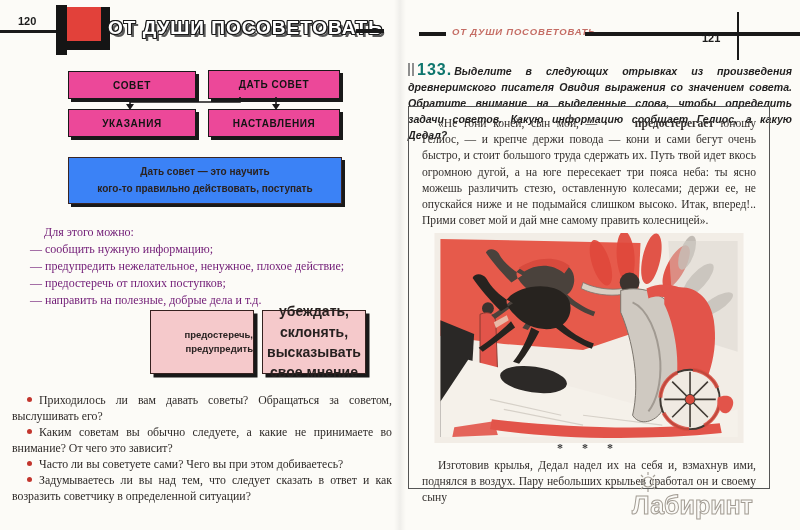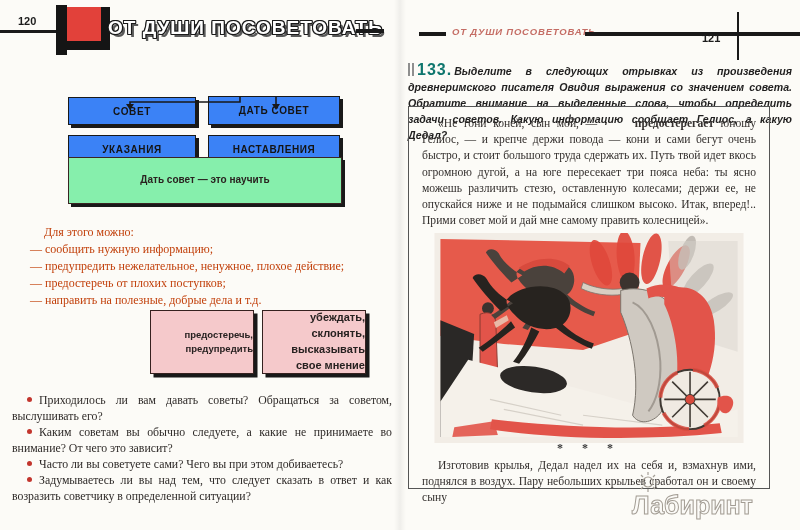"СОВЕТ" .dbox { background: #3b82f6 -> #ec4899; margin-top: 26px -> none }
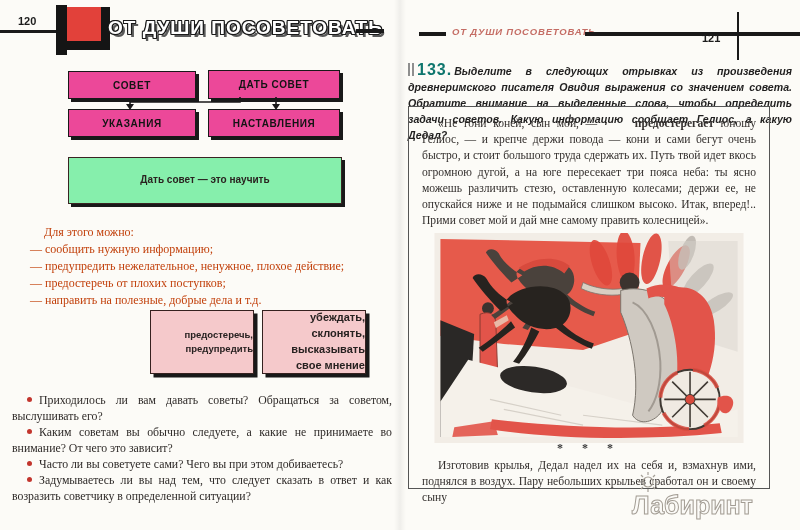"Дать совет — это научить" .defbox { background: #86efac -> #3b82f6 }
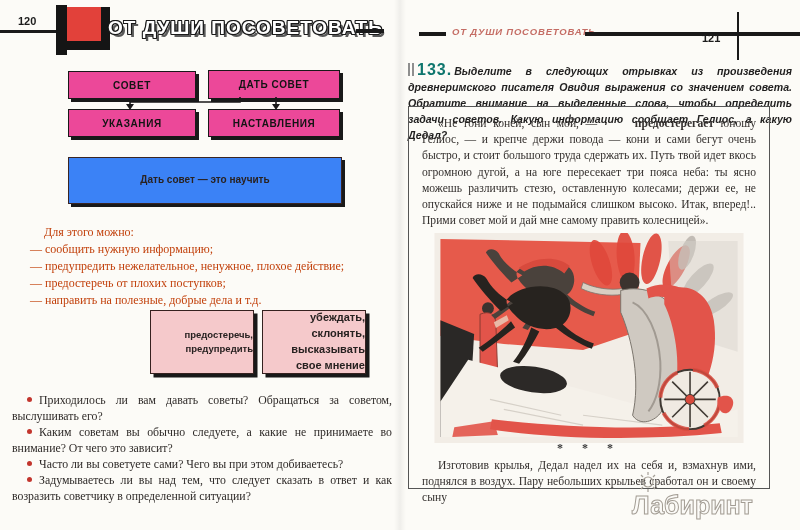"кого-то правильно действовать, поступать" div { html: none -> <div>кого-то правильно действовать, поступать</div> }
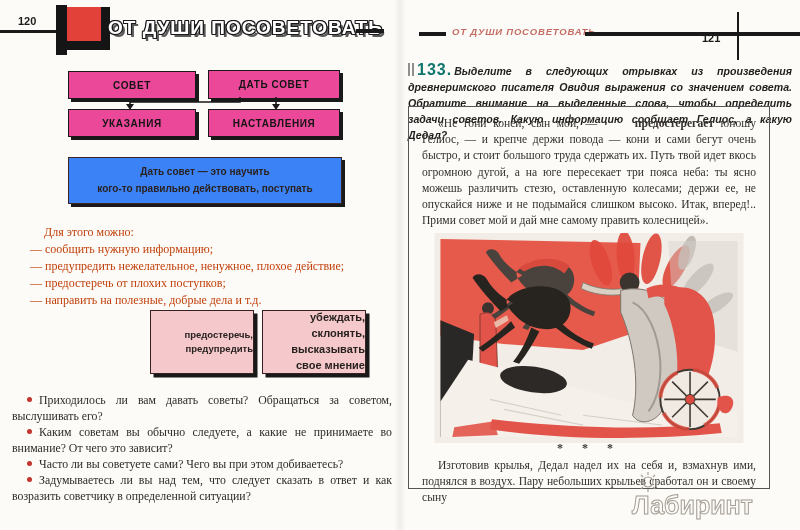"Для этого можно:" .actions { color: #c2410c -> #701a75 }
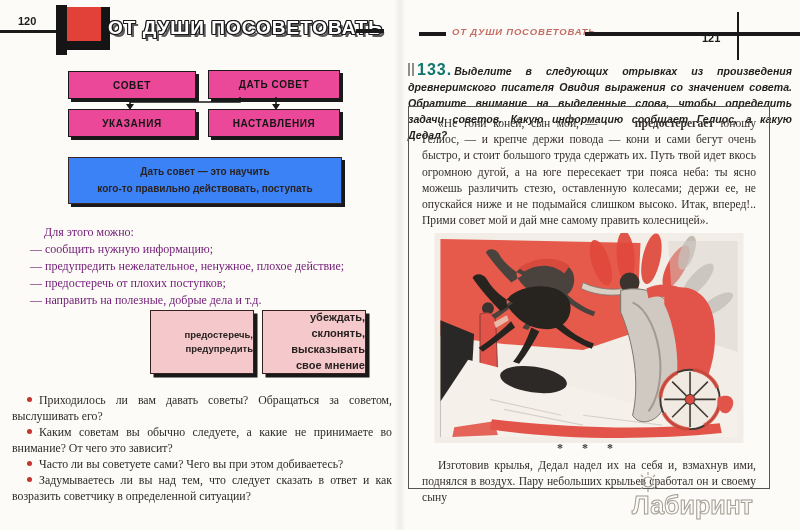"убеждать," .cC { align-items: flex-end -> none; font-size: 11px -> 14px }
